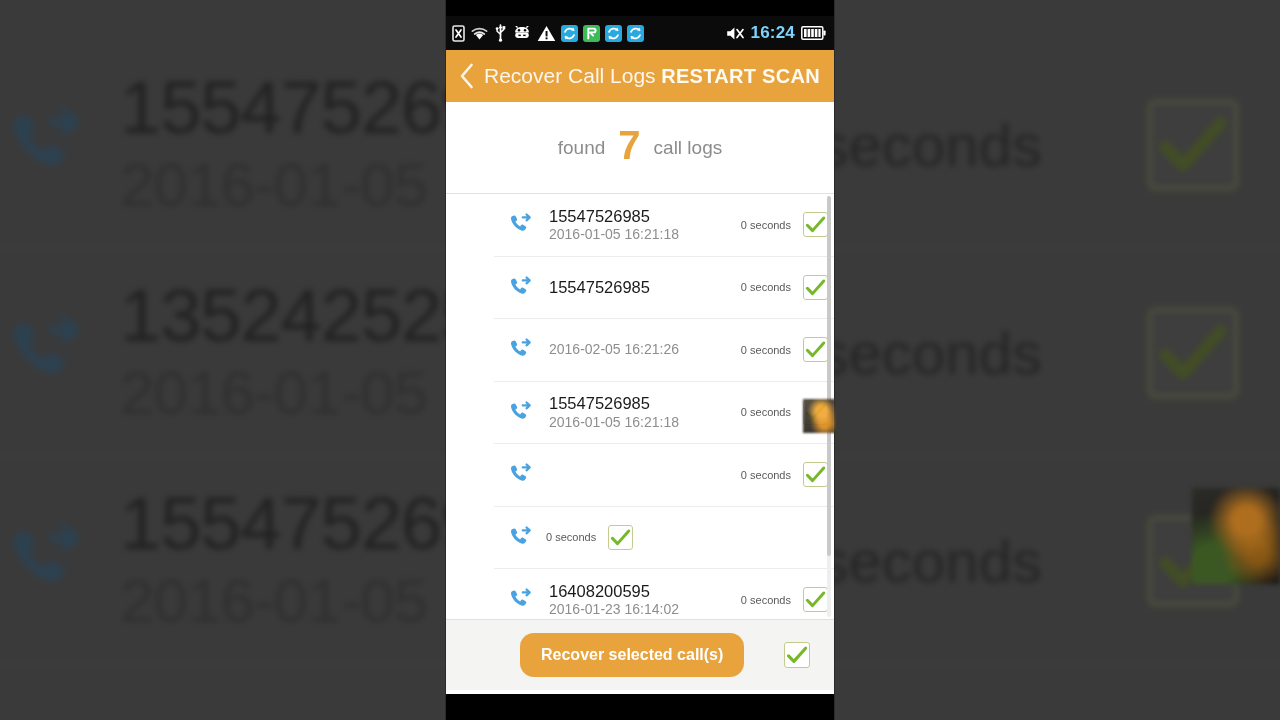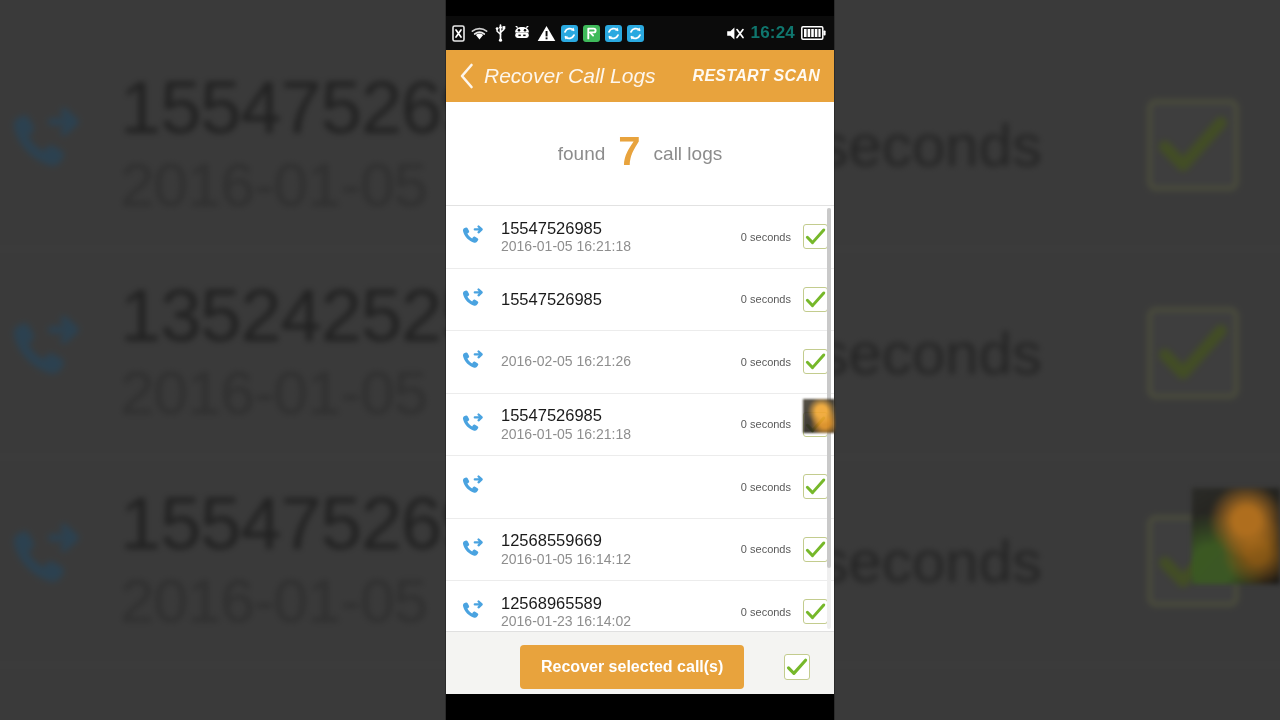"16:24" .sb-time { color: #0f766e -> #7dd3fc }
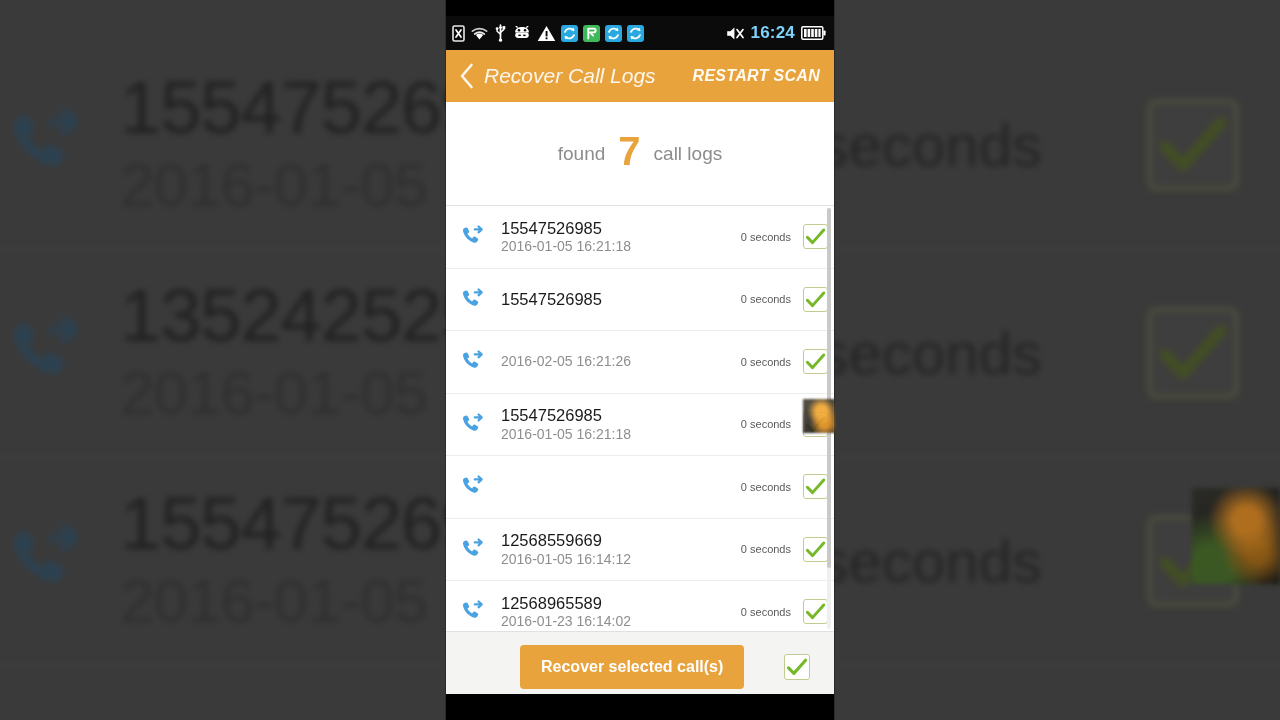"Recover Call Logs" #appbar { font-style: italic -> none }
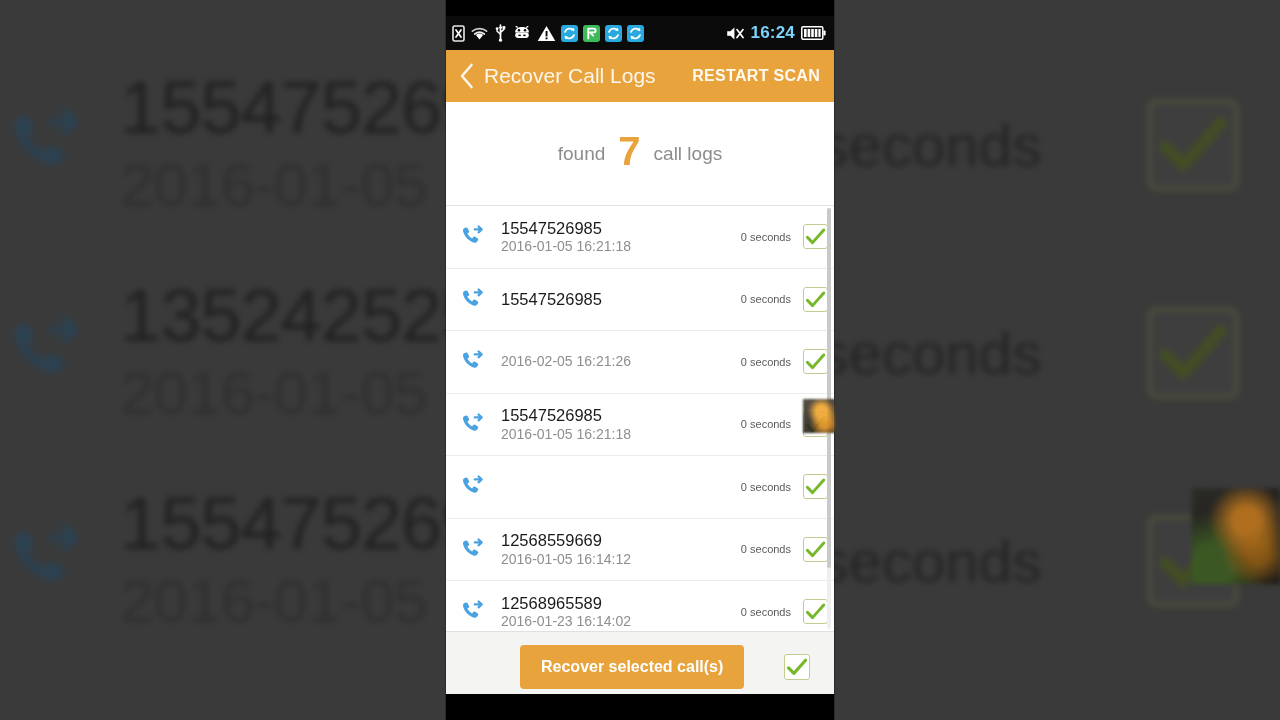"RESTART SCAN" #restart-scan { font-size: 16px -> 20px }
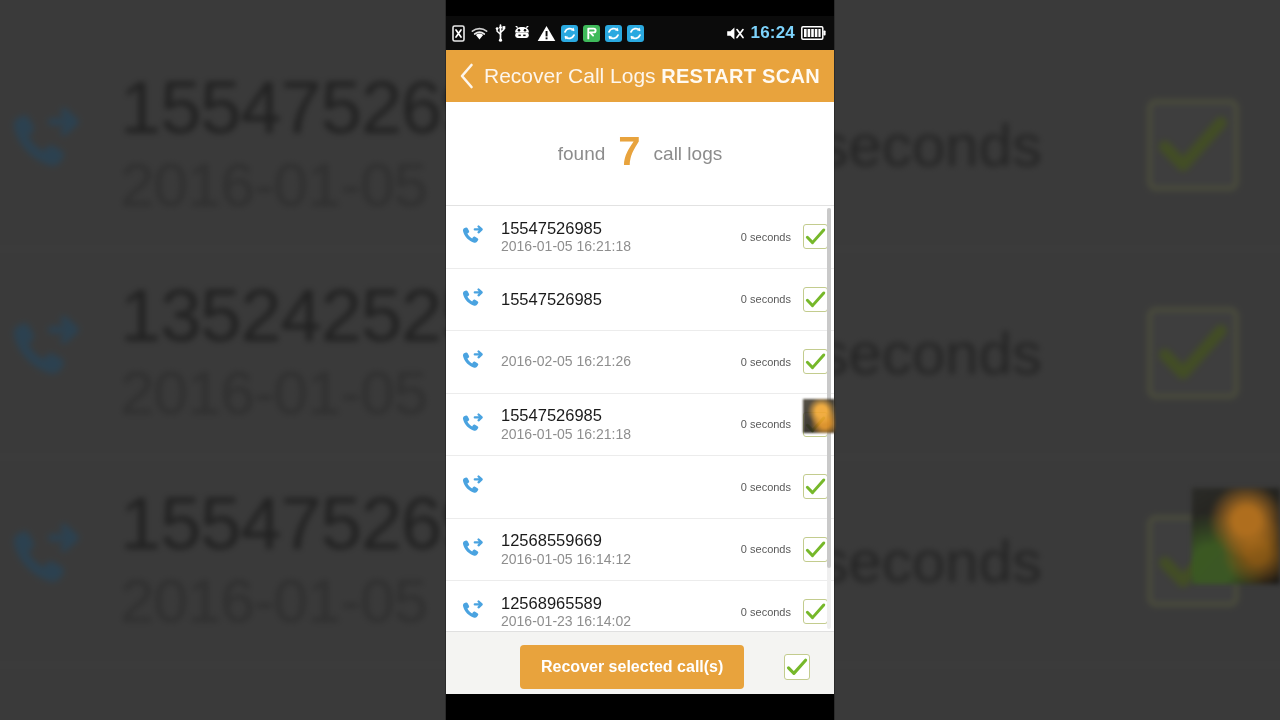"found" #found-bar { height: 104px -> 92px }
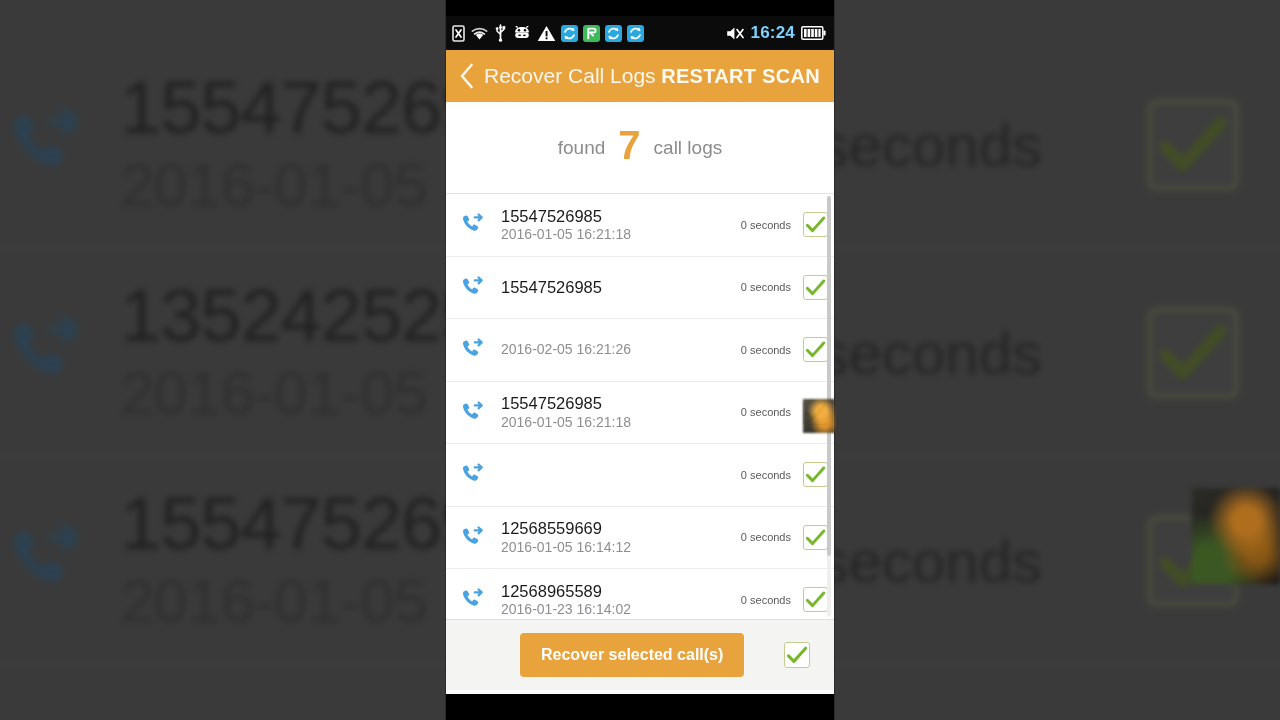"15547526985" .row { margin-left: none -> 48px }
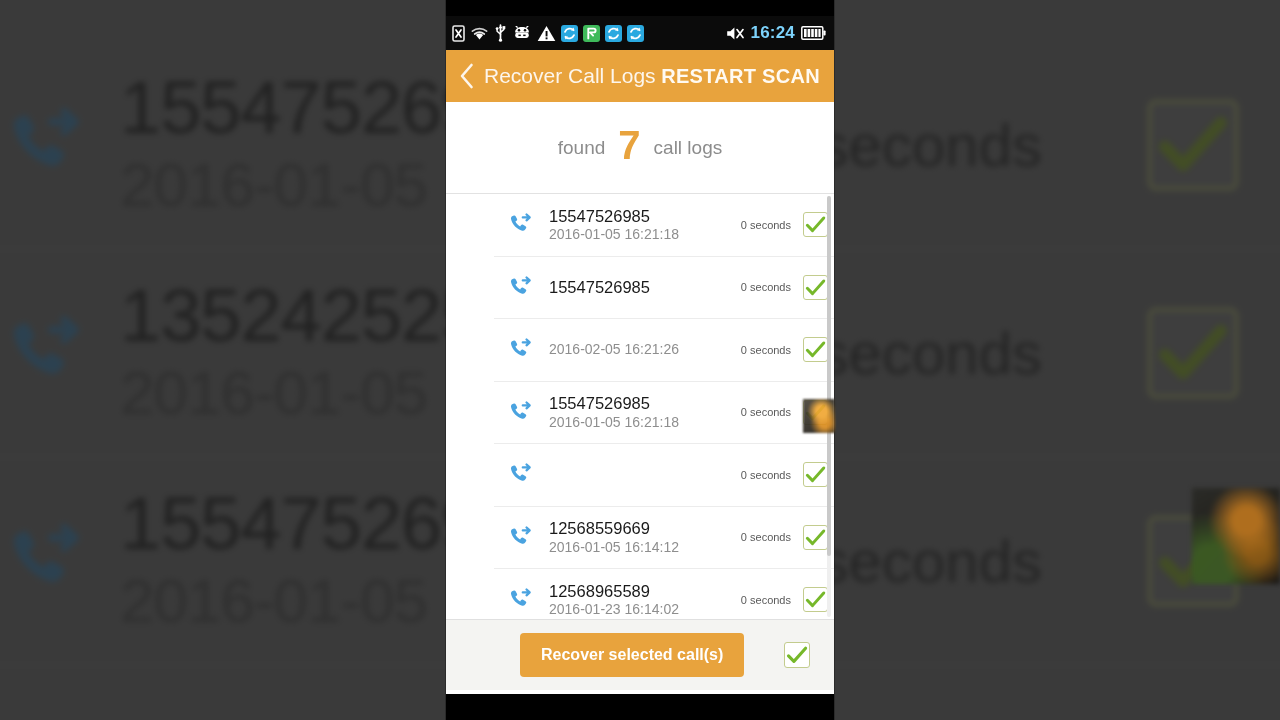"12568559669" div.row-main { html: <div> <div>12568559669</div> <div>2016-01-05 16:14:12</div> </div> -> none }
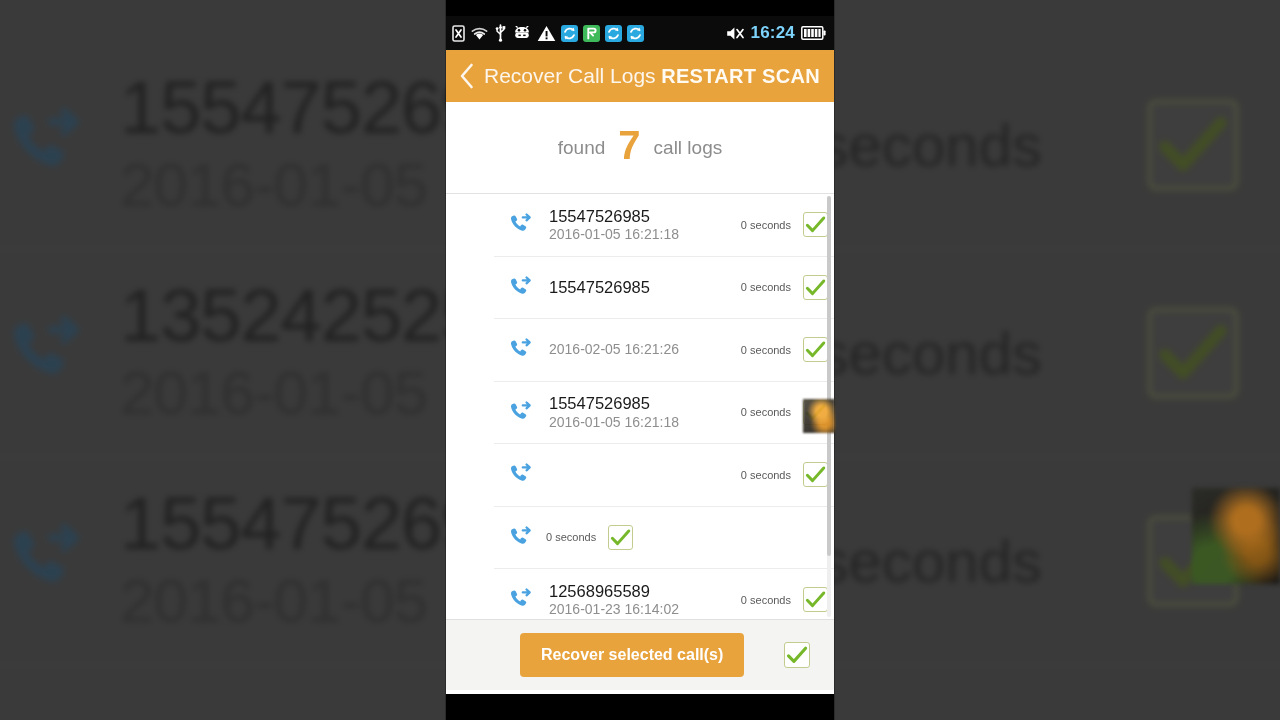"12568965589" div.row-number { text: 12568965589 -> 16408200595 }
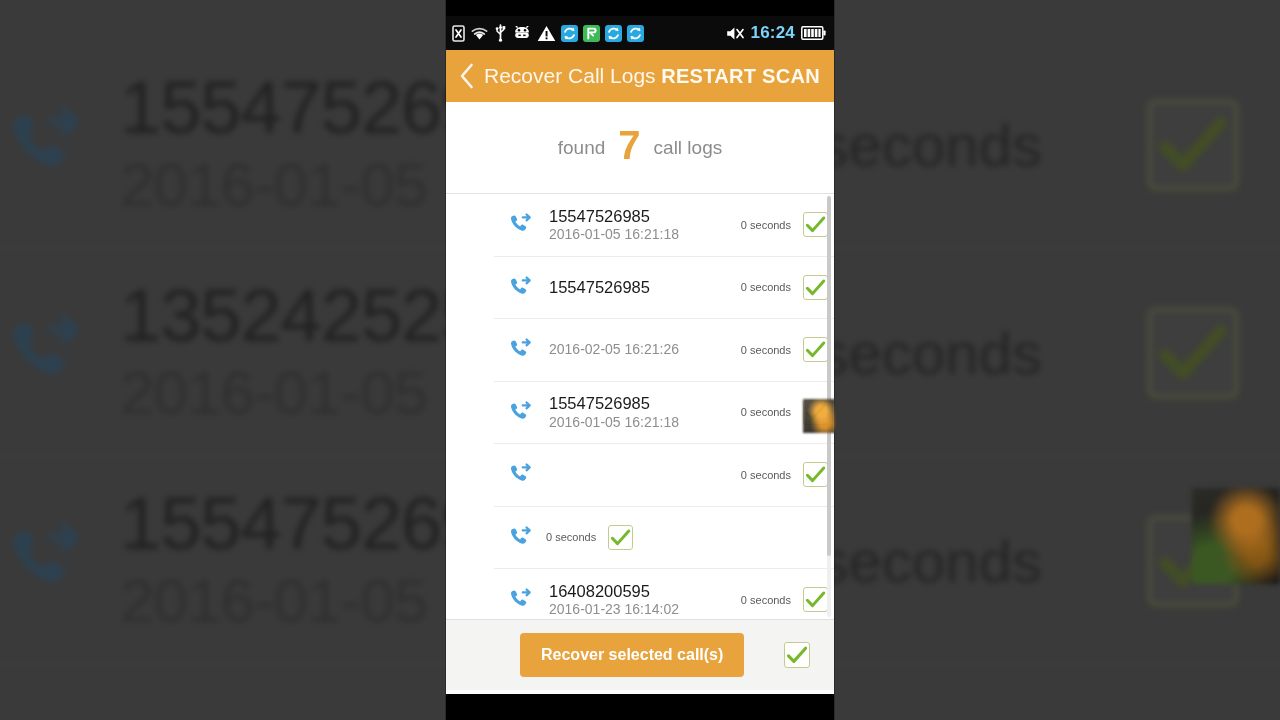"Recover selected call(s)" #recover-btn { border-radius: 4px -> 14px }
